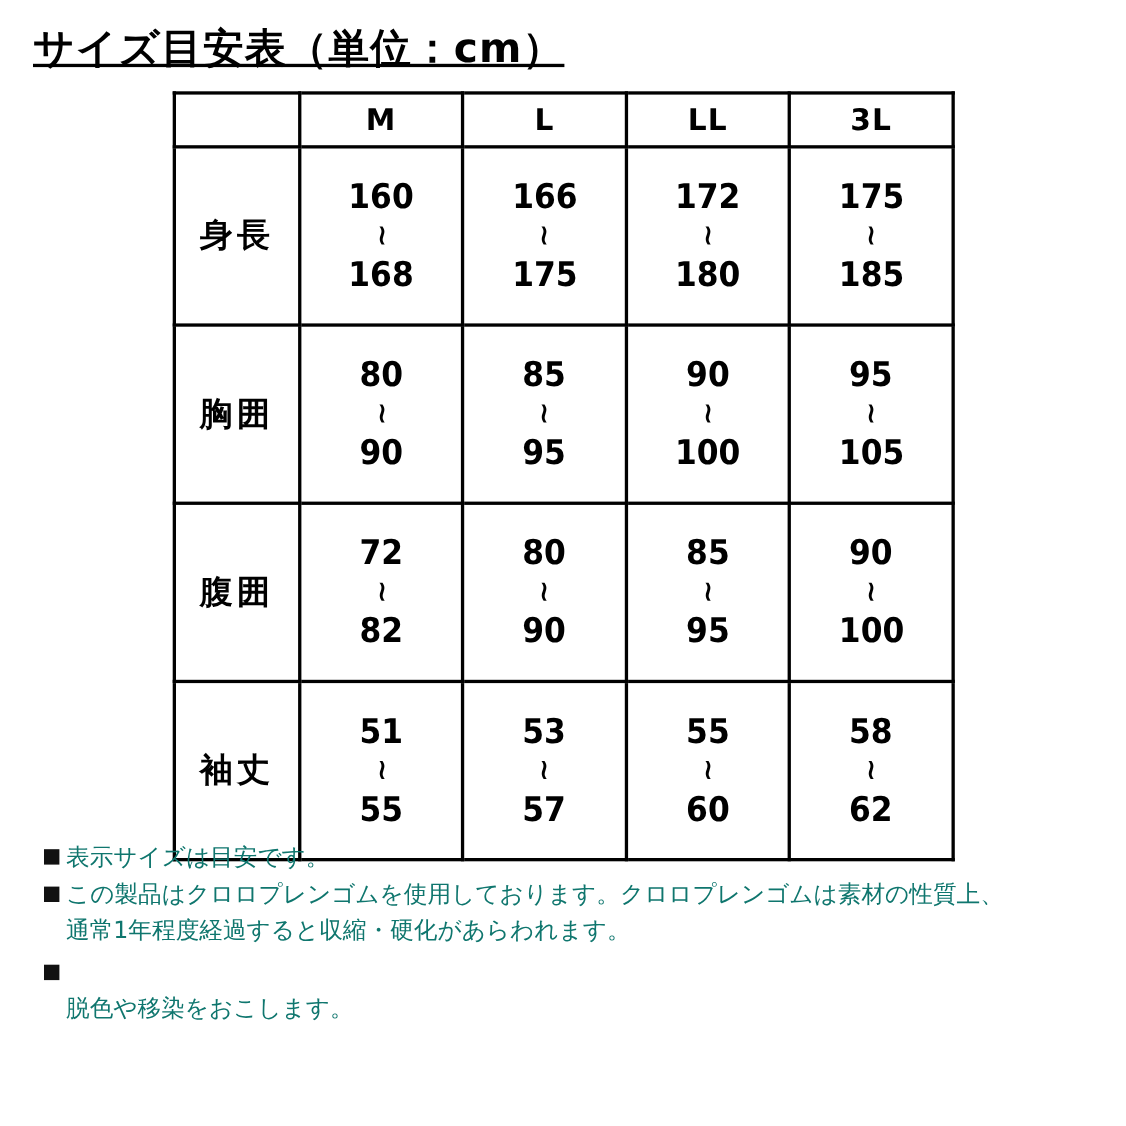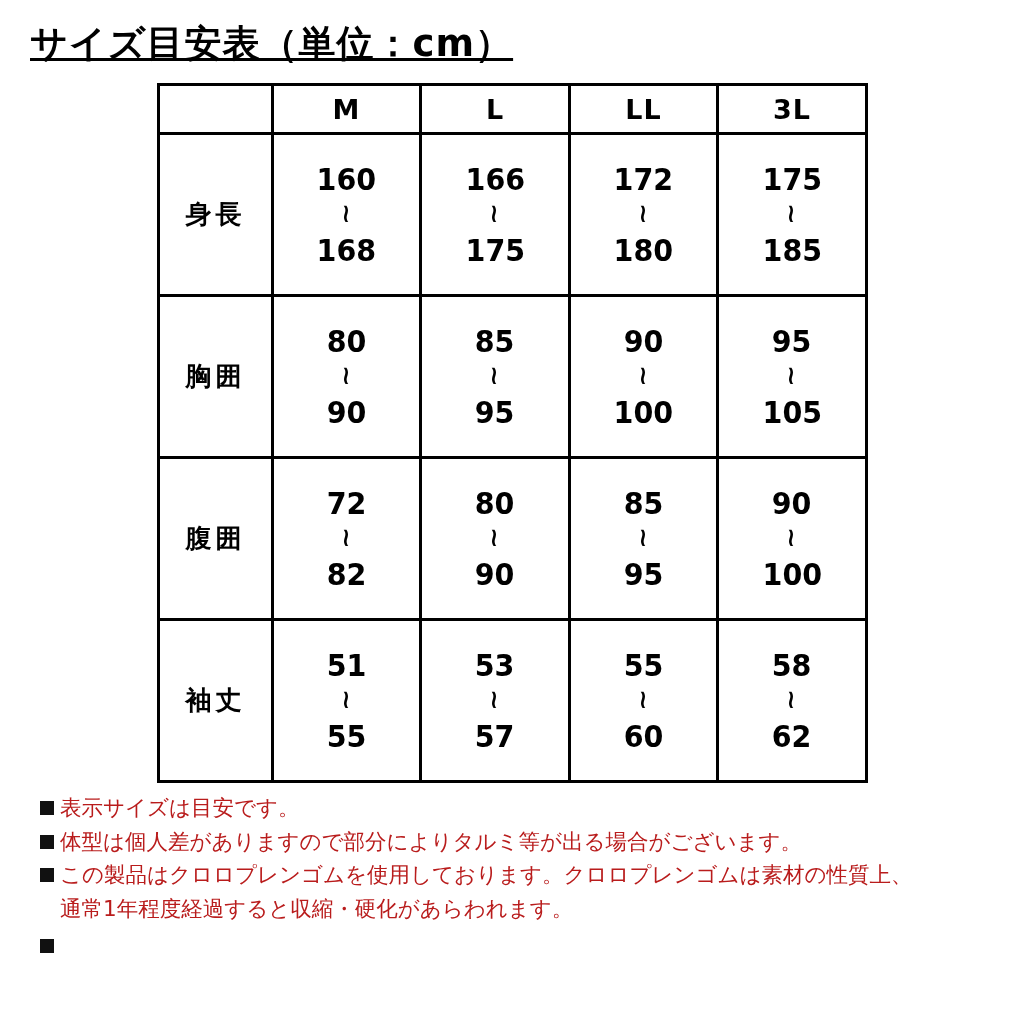"身長" .row-label { font-size: 26px -> 30px }
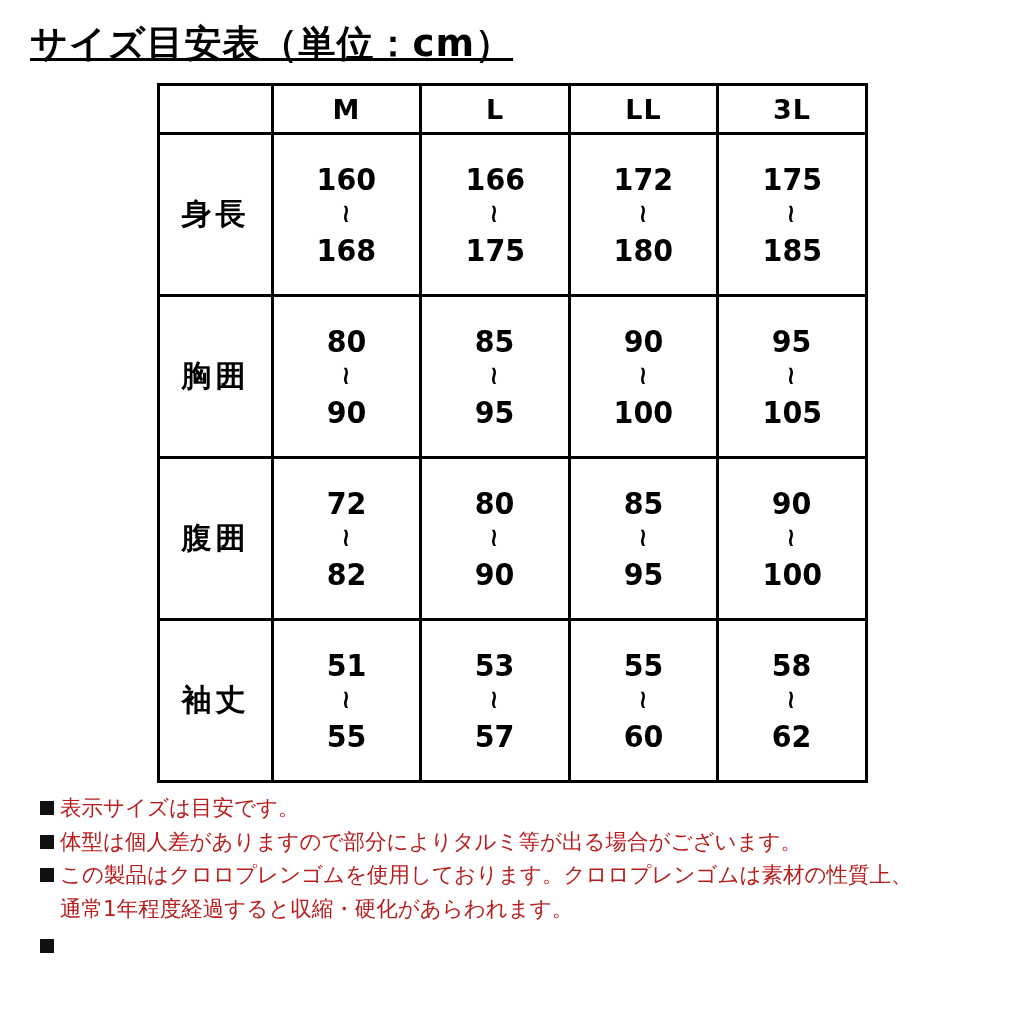"表示サイズは目安です。" .notes { color: #b91c1c -> #0f766e; top: 791px -> 763px }
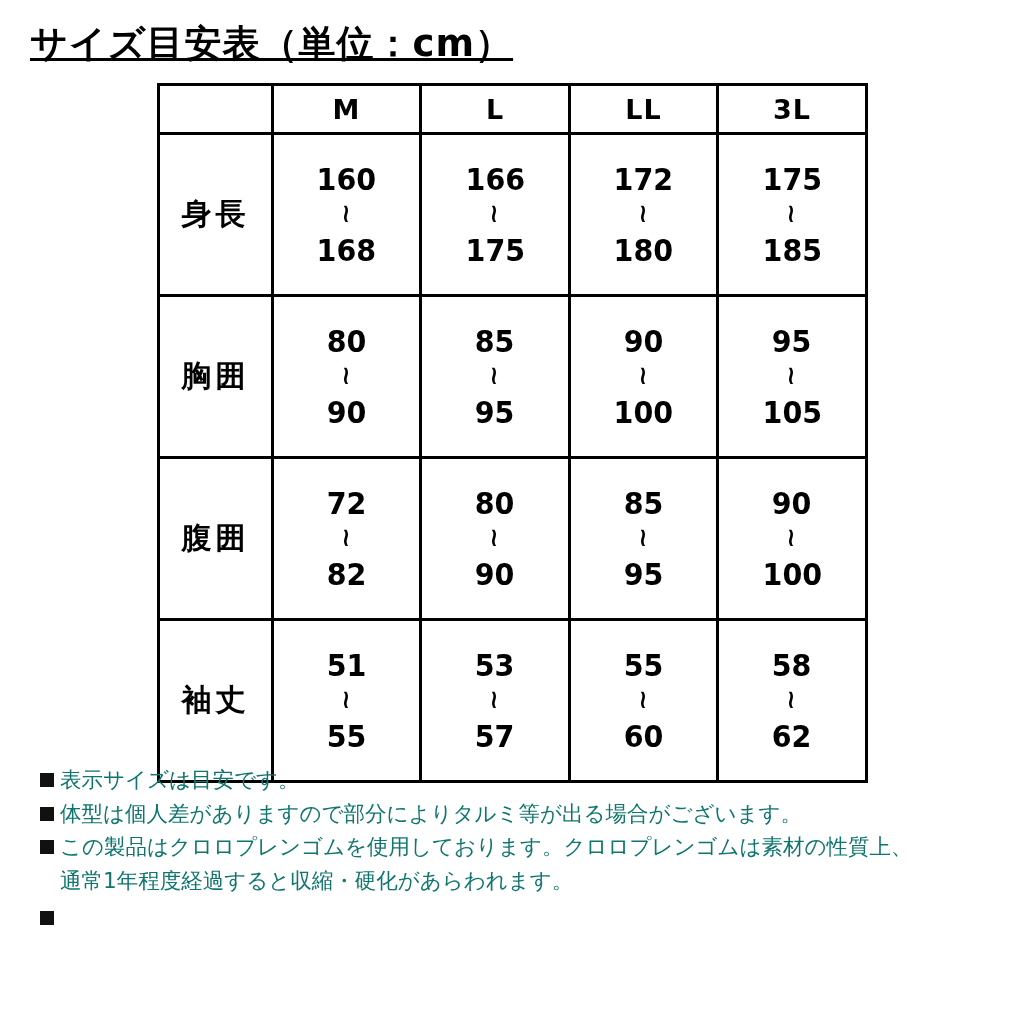"体型は個人差がありますので部分によりタルミ等が出る場合がございます。" div.note { html: <div> <span></span><span>体型は個人差がありますので部分によりタルミ等が出る場合がございます。</span> </div> -> none }
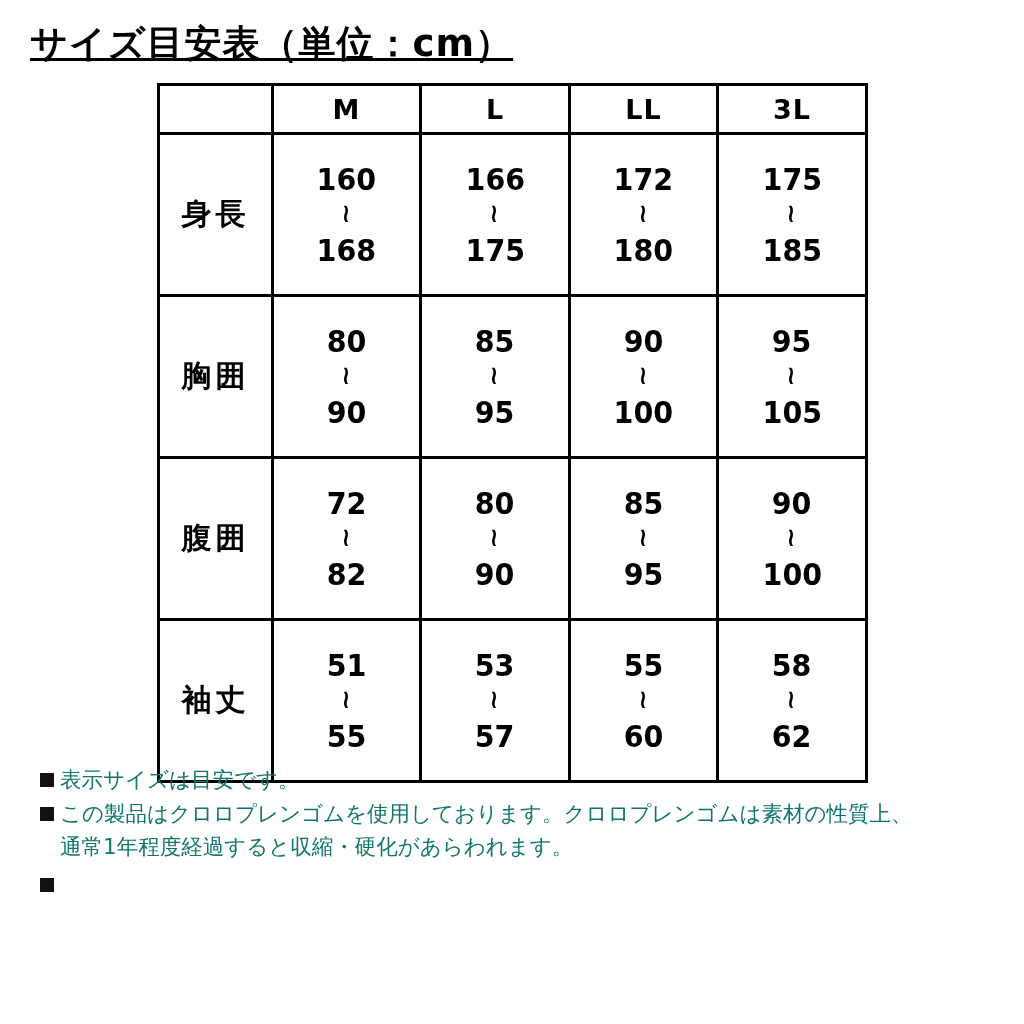"脱色や移染をおこします。" div.cont { html: none -> <div>脱色や移染をおこします。</div> }
